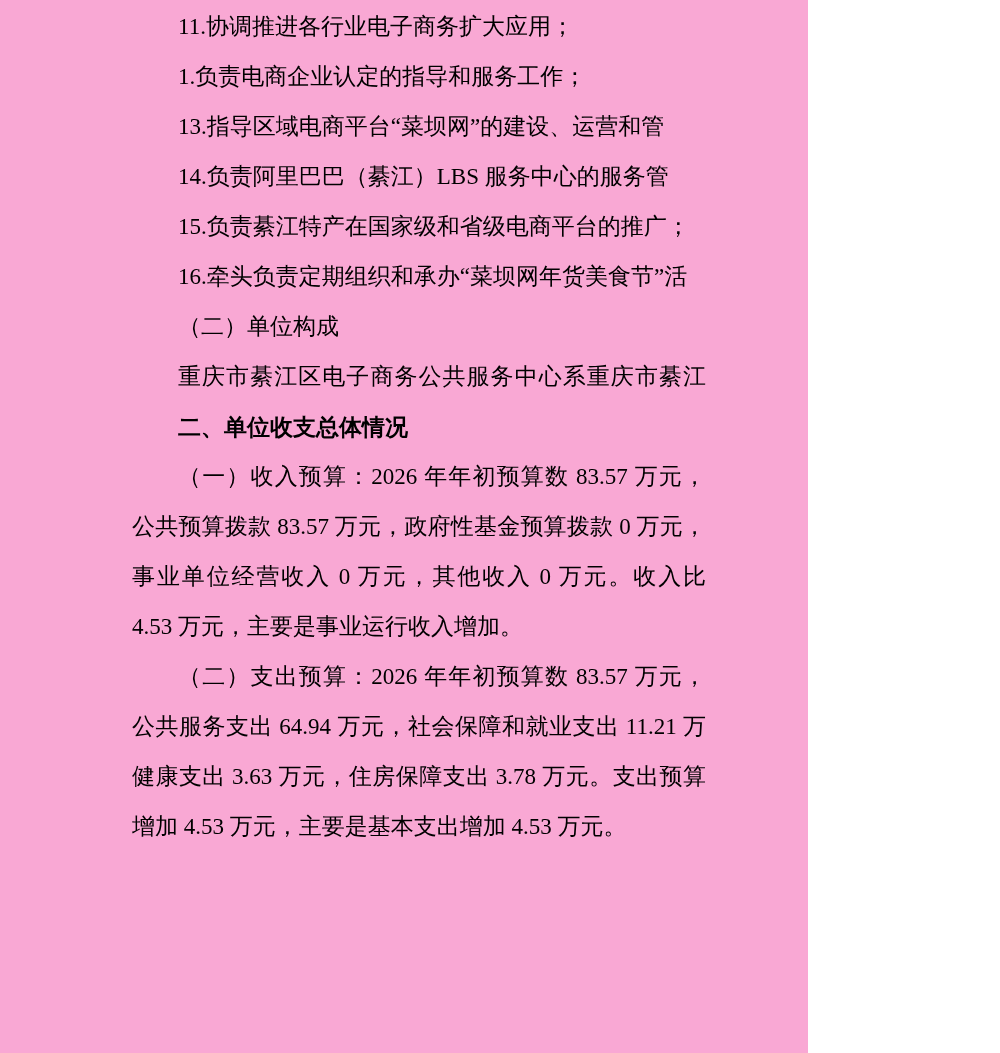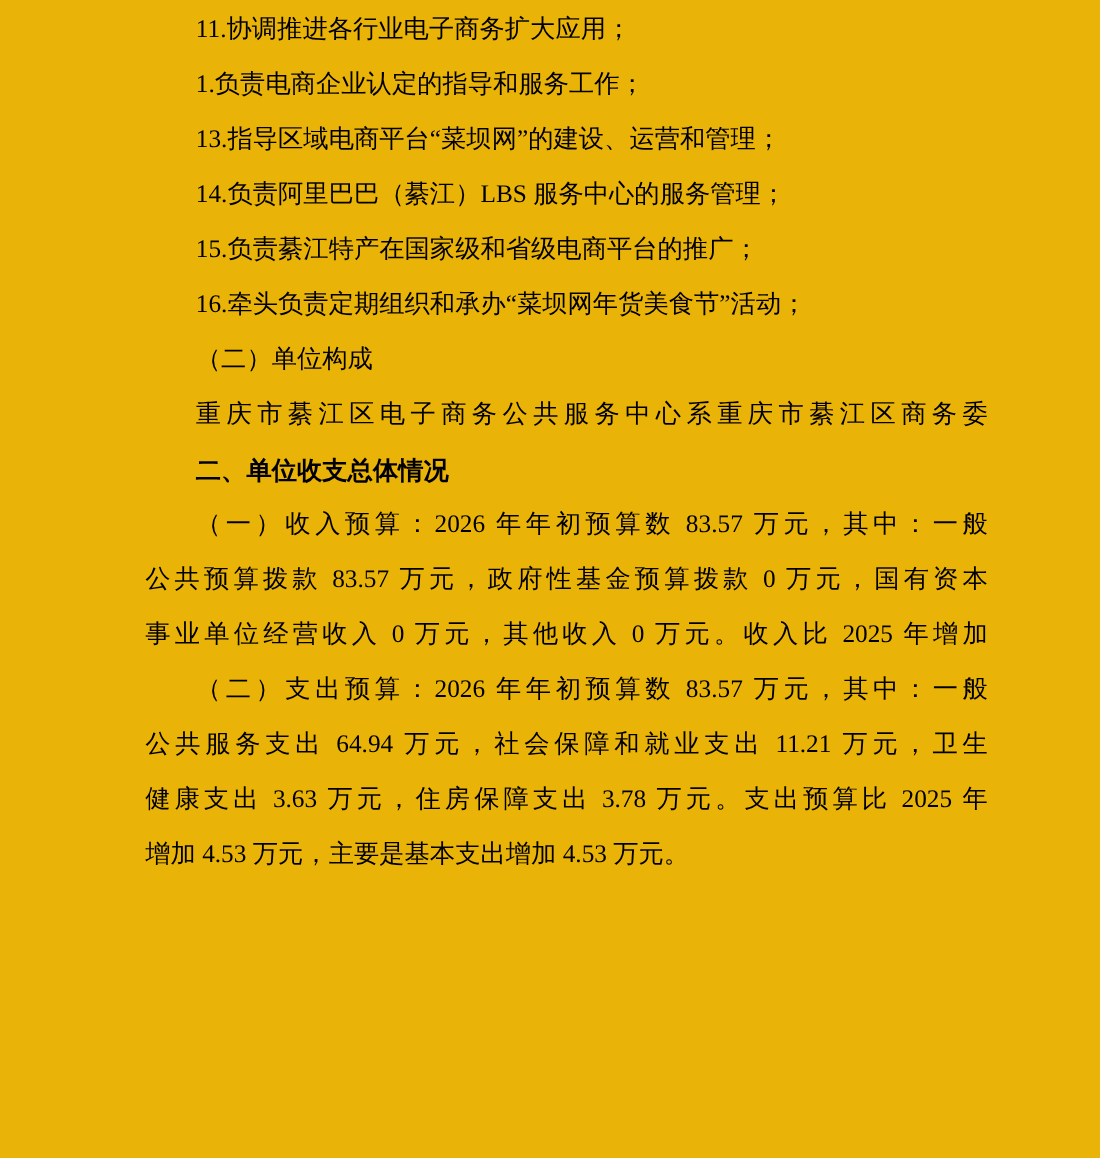"11.协调推进各行业电子商务扩大应用；" .page { background: #eab308 -> #f9a8d4; width: 1000px -> 808px }
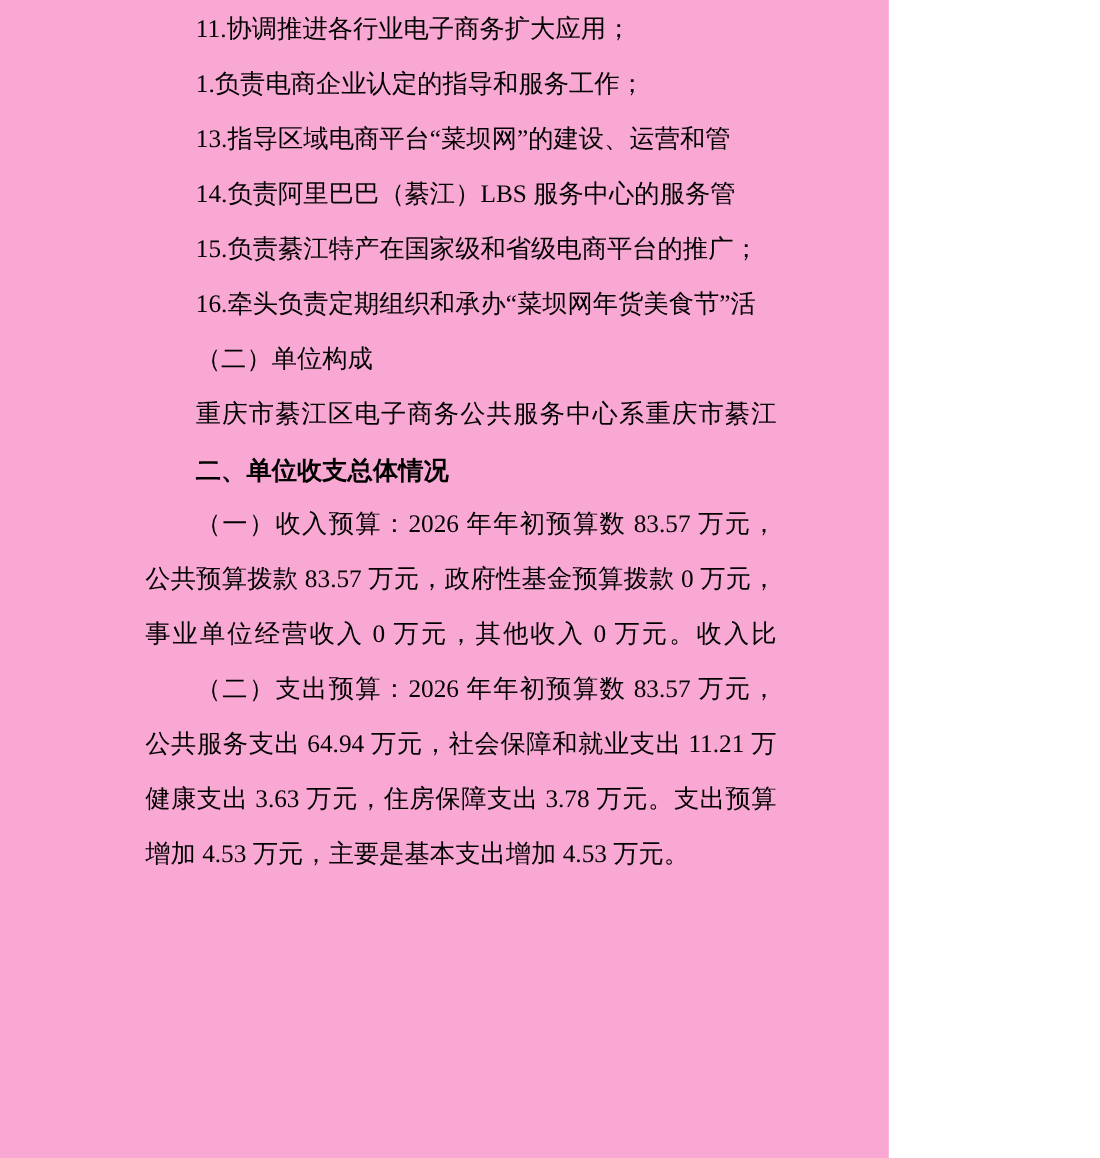"4.53 万元，主要是事业运行收入增加。" div.line { html: none -> <div><span>4.53 万元，主要是事业运行收入增加。</span></div> }
